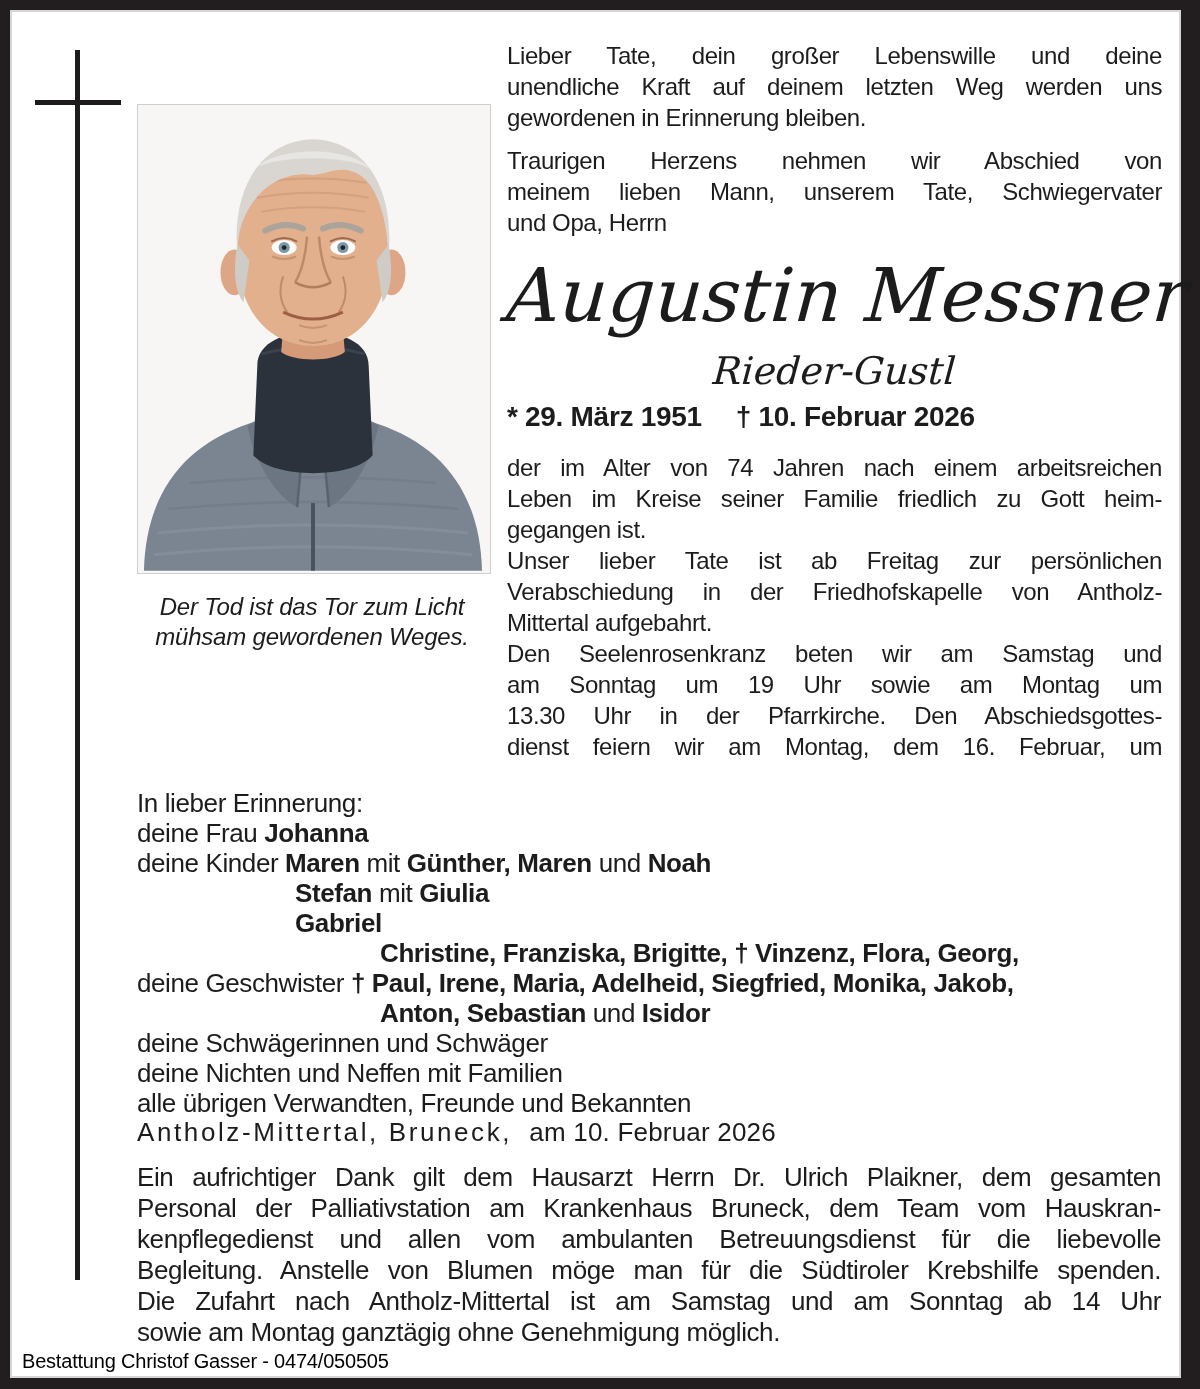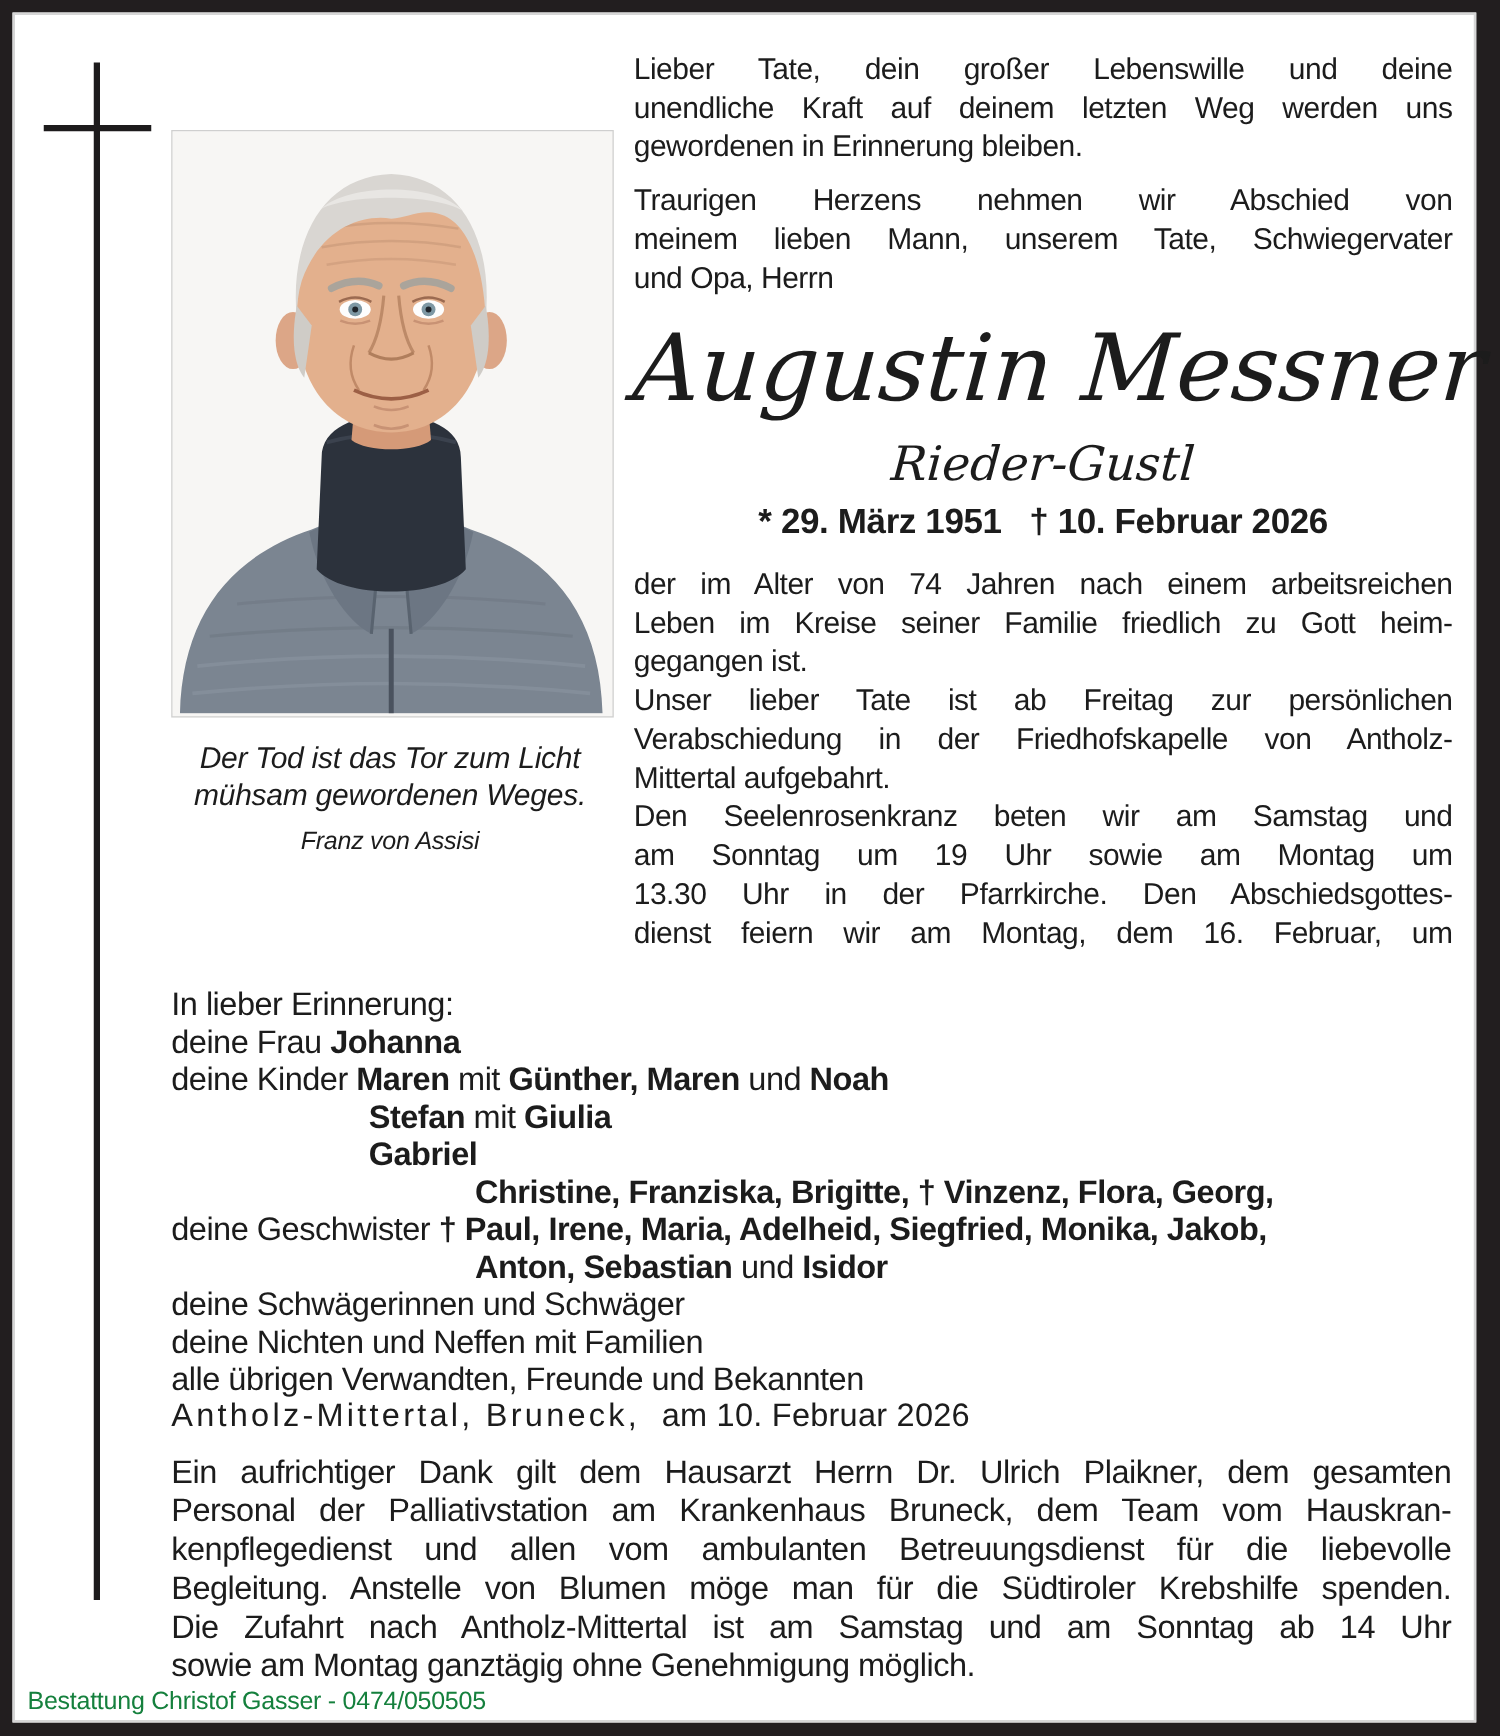"* 29. März 1951" .dates-block { gap: 22px -> 34px; justify-content: center -> none }
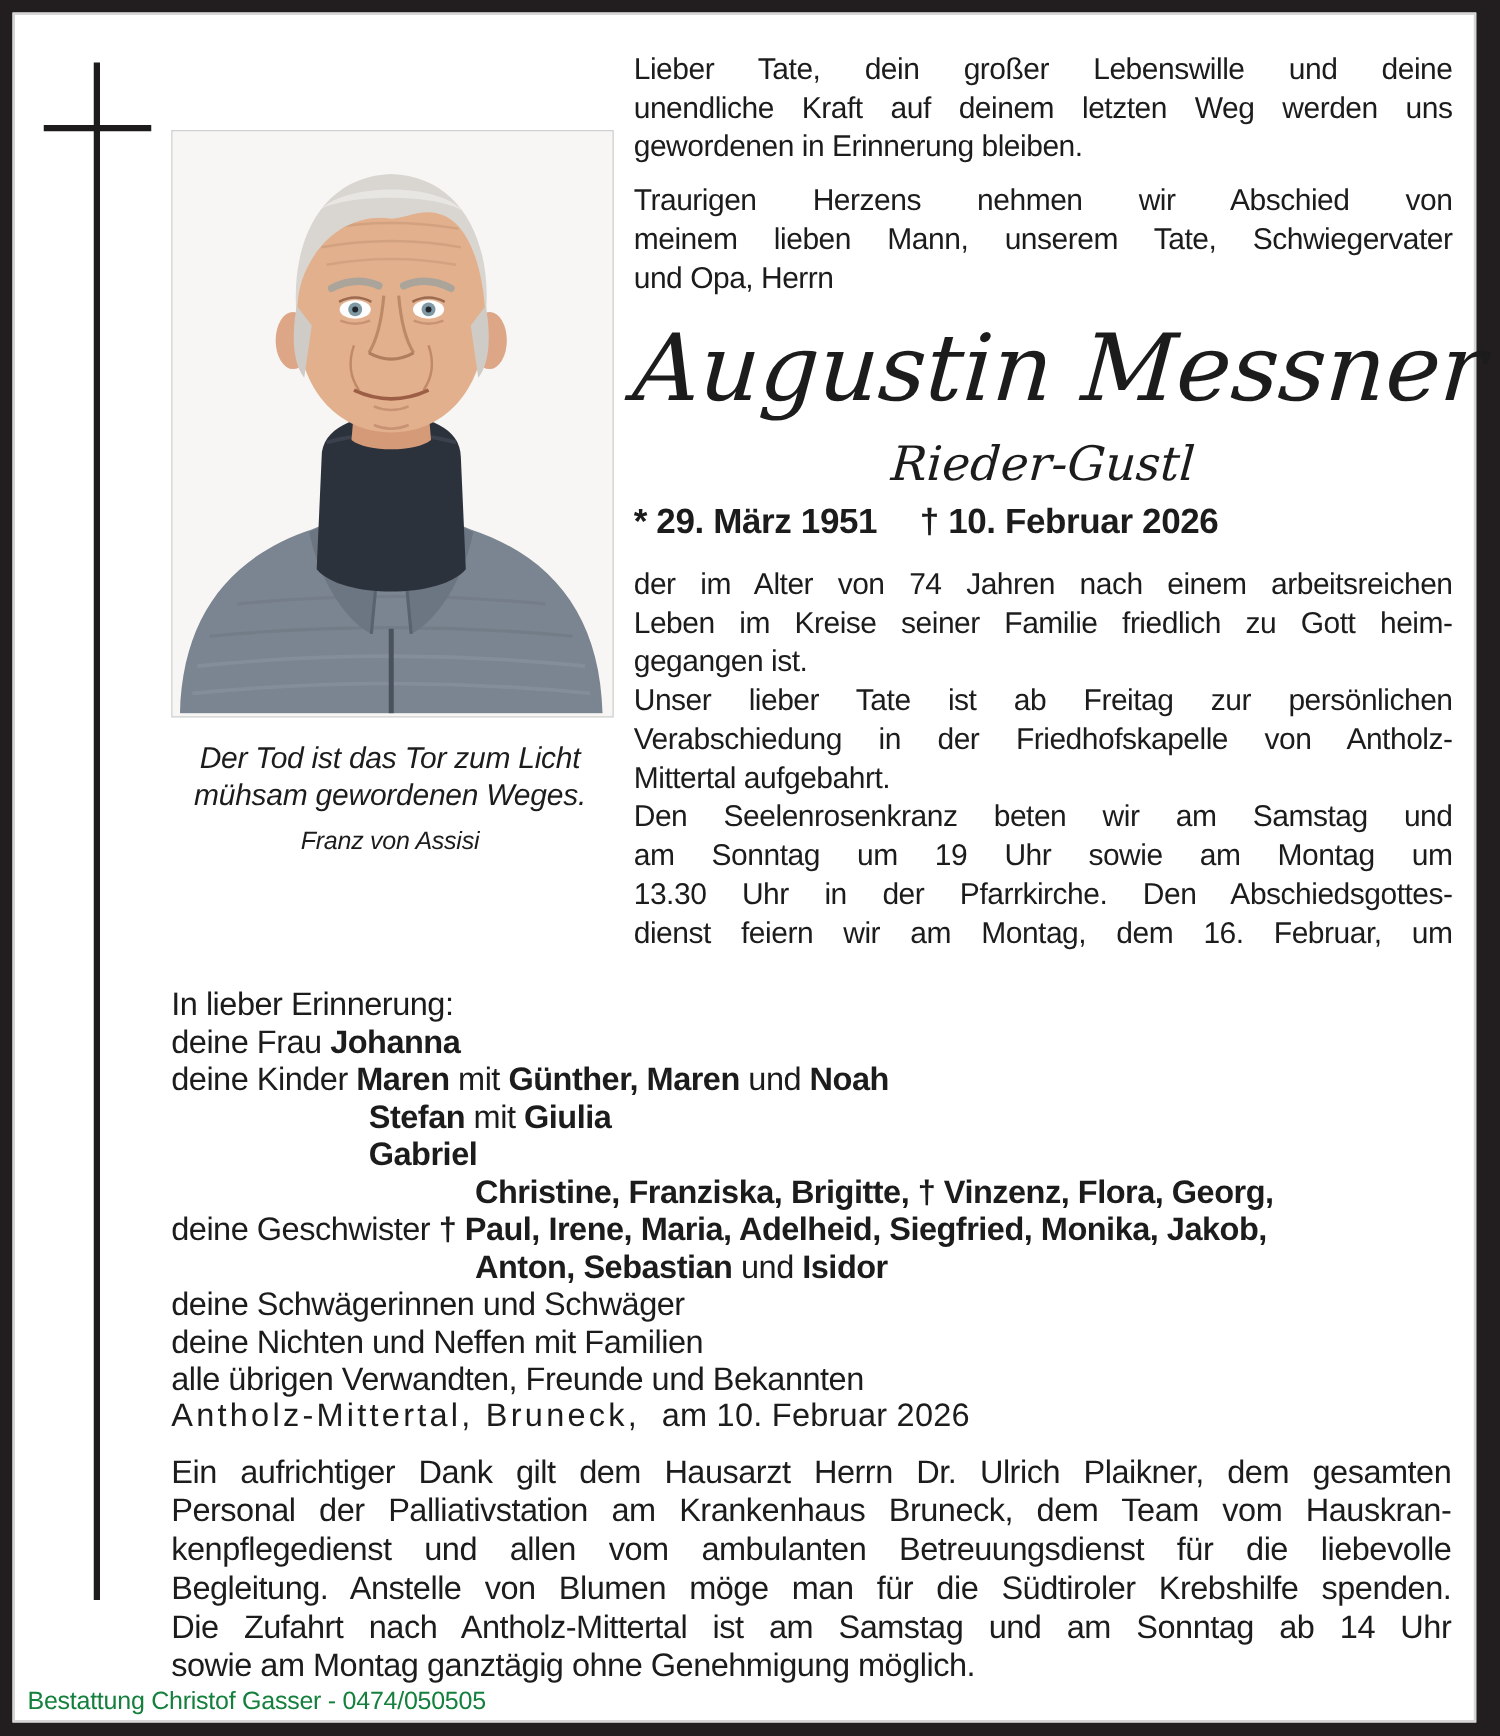"Franz von Assisi" div.quote-attrib { html: <div>Franz von Assisi</div> -> none }
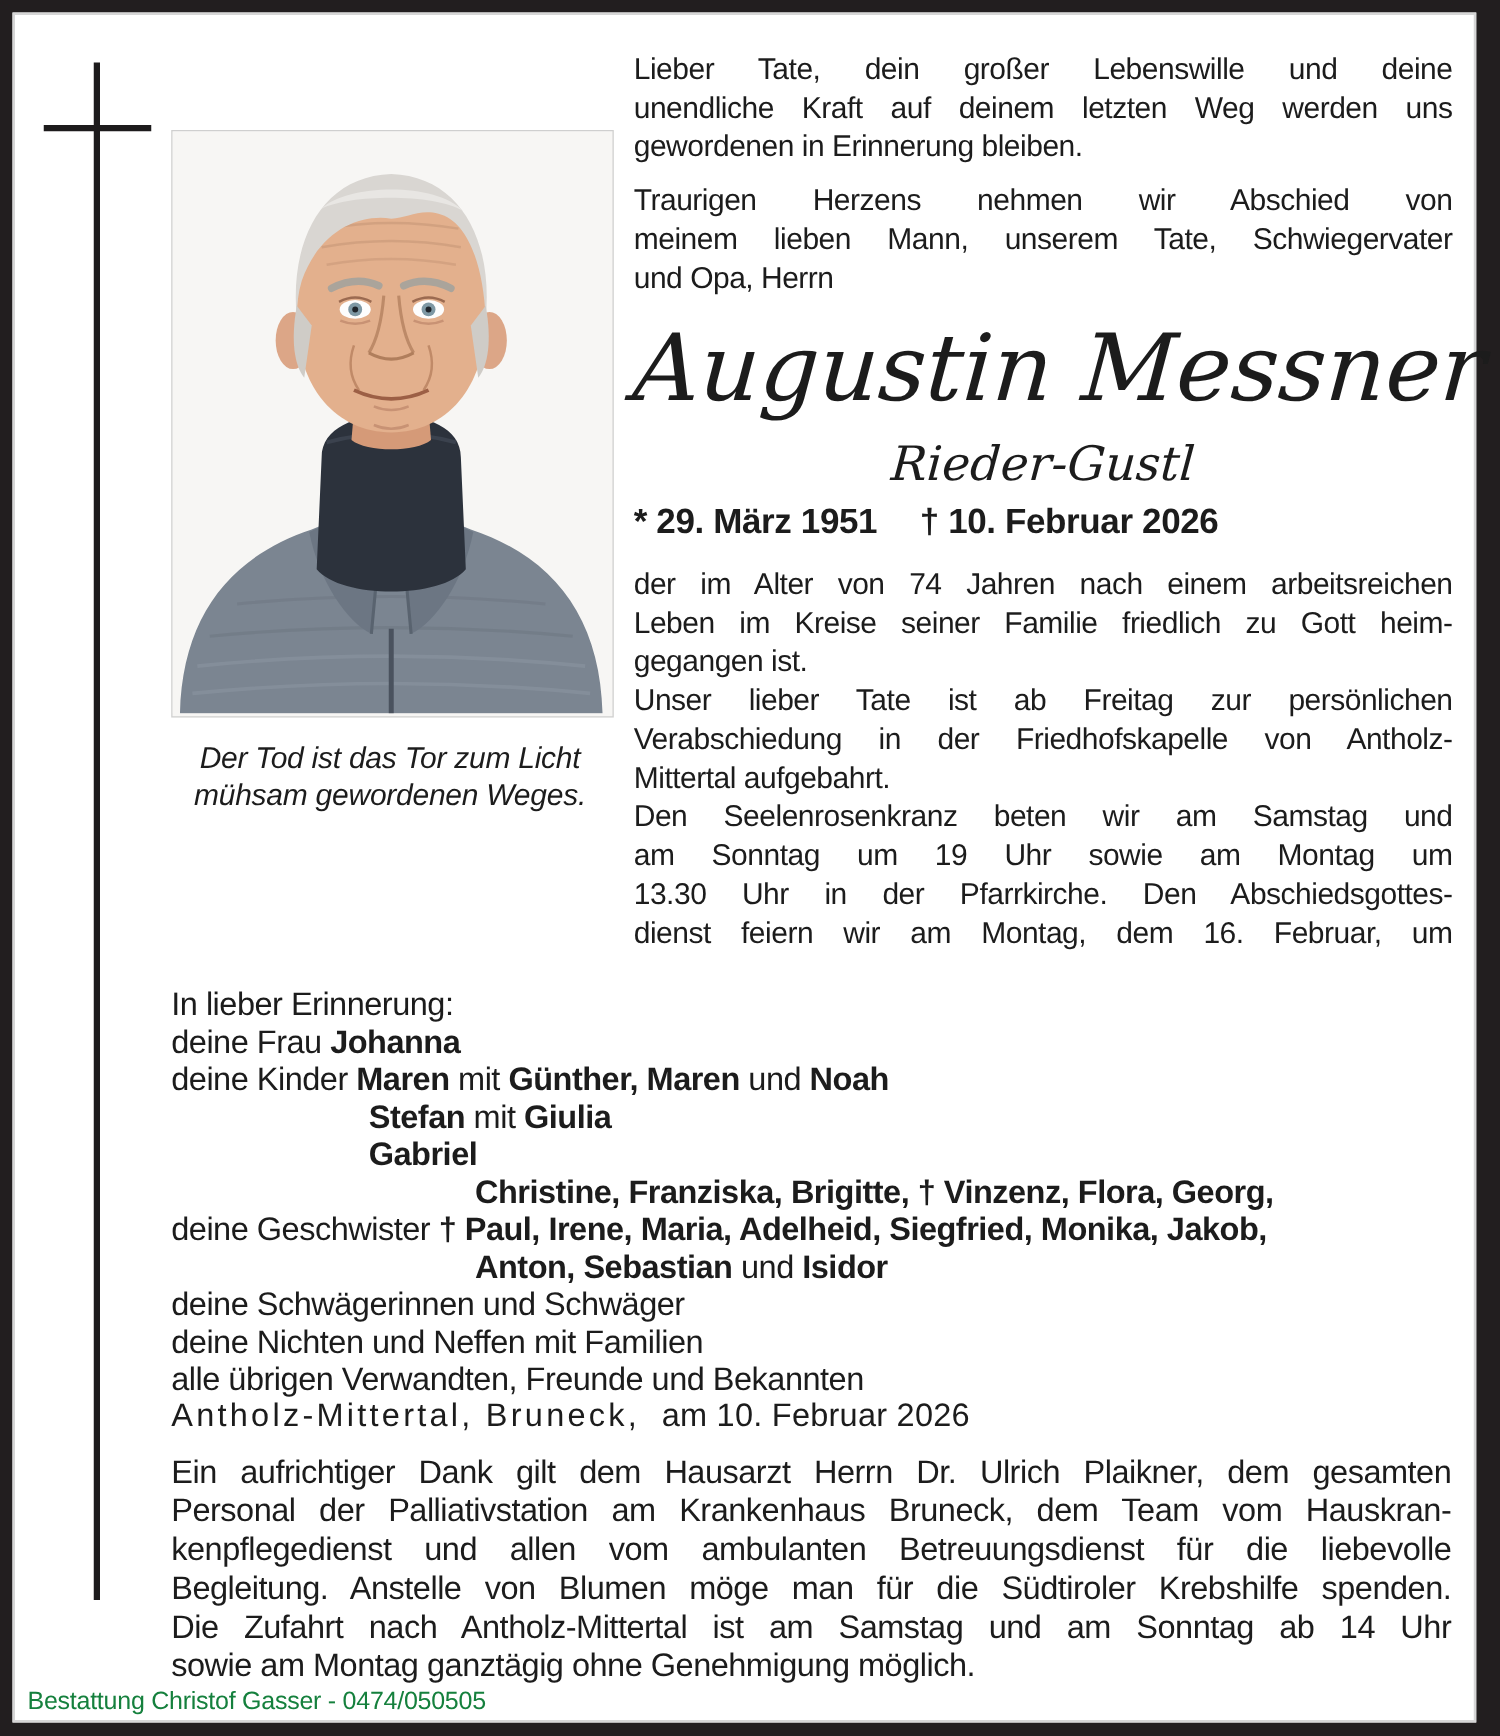"Bestattung Christof Gasser - 0474/050505" .footer { color: #15803d -> #000000 }
